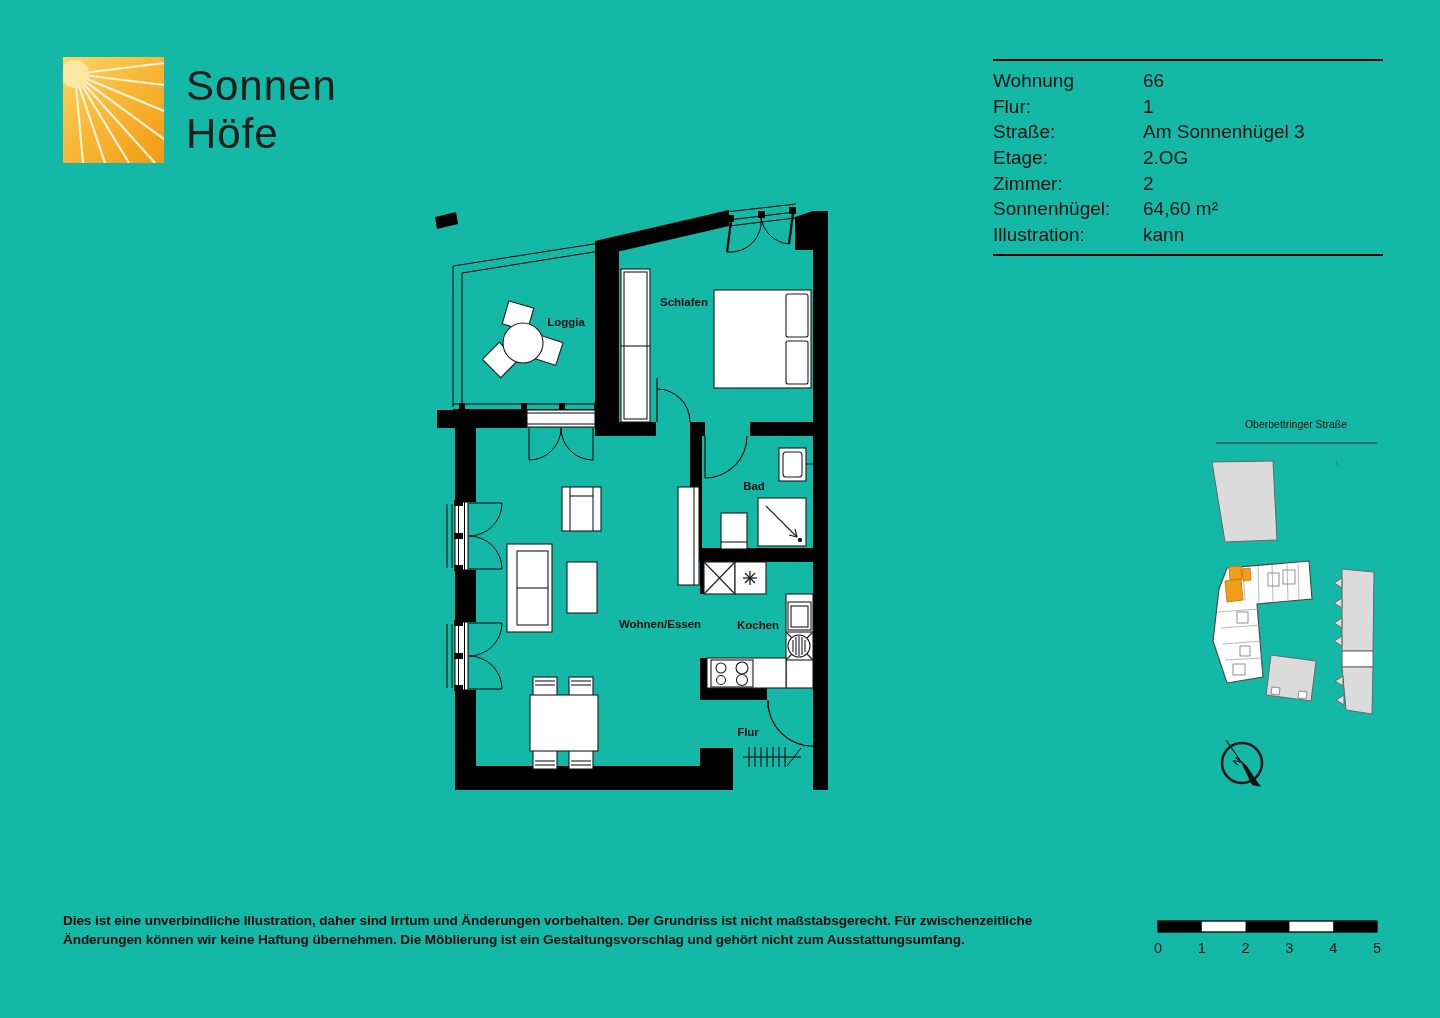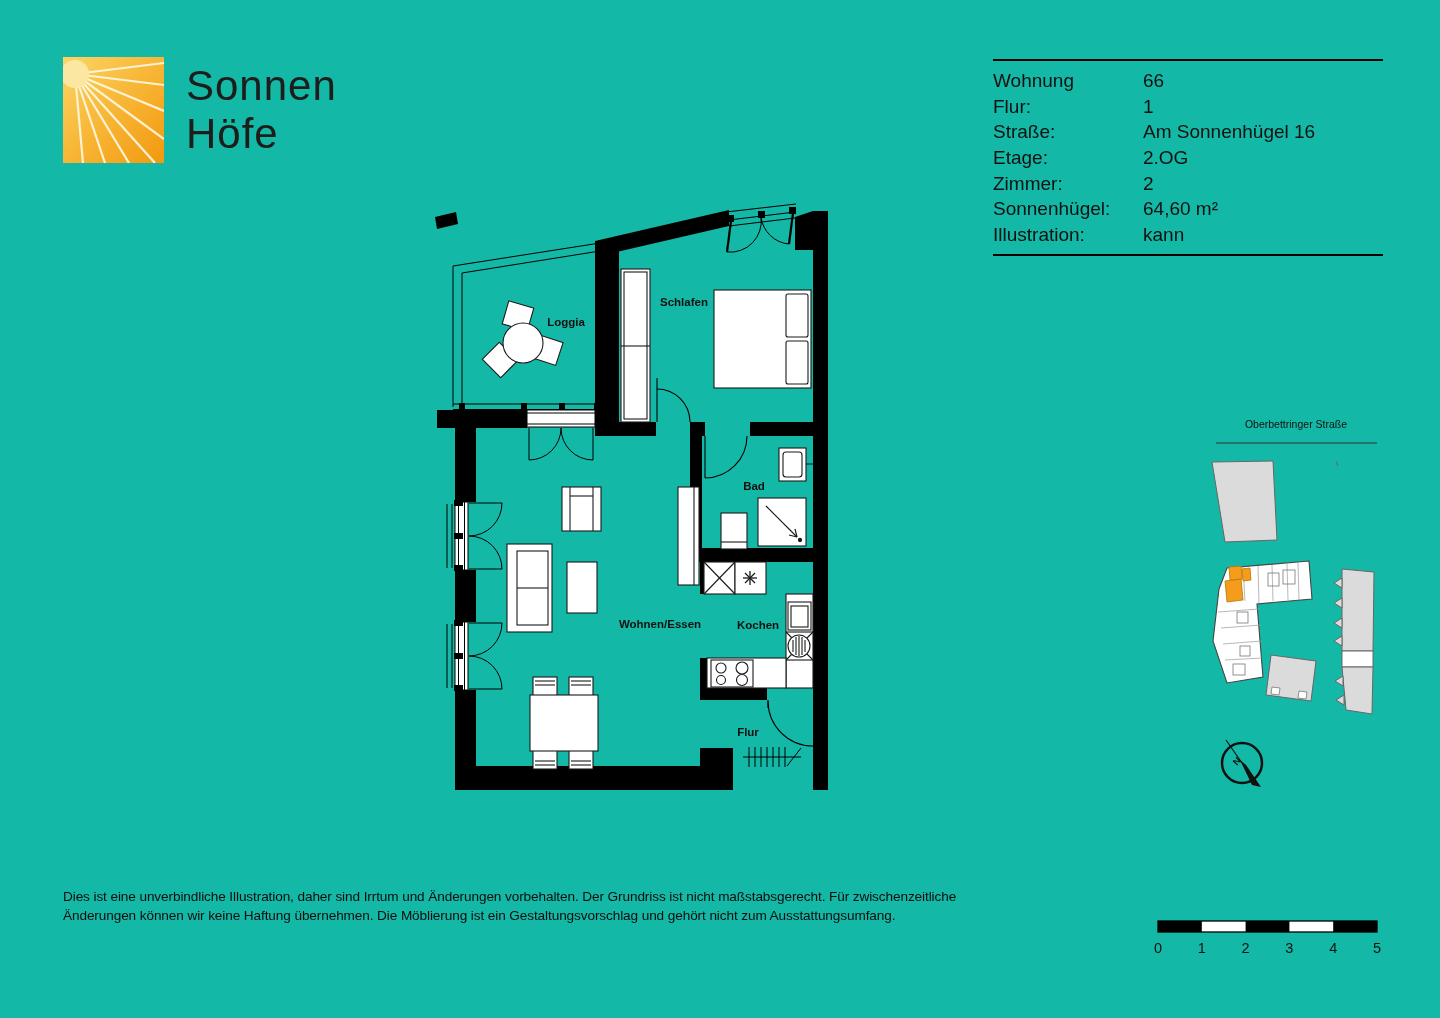"Am Sonnenhügel 16" div.info-value { text: 16 -> 3 }
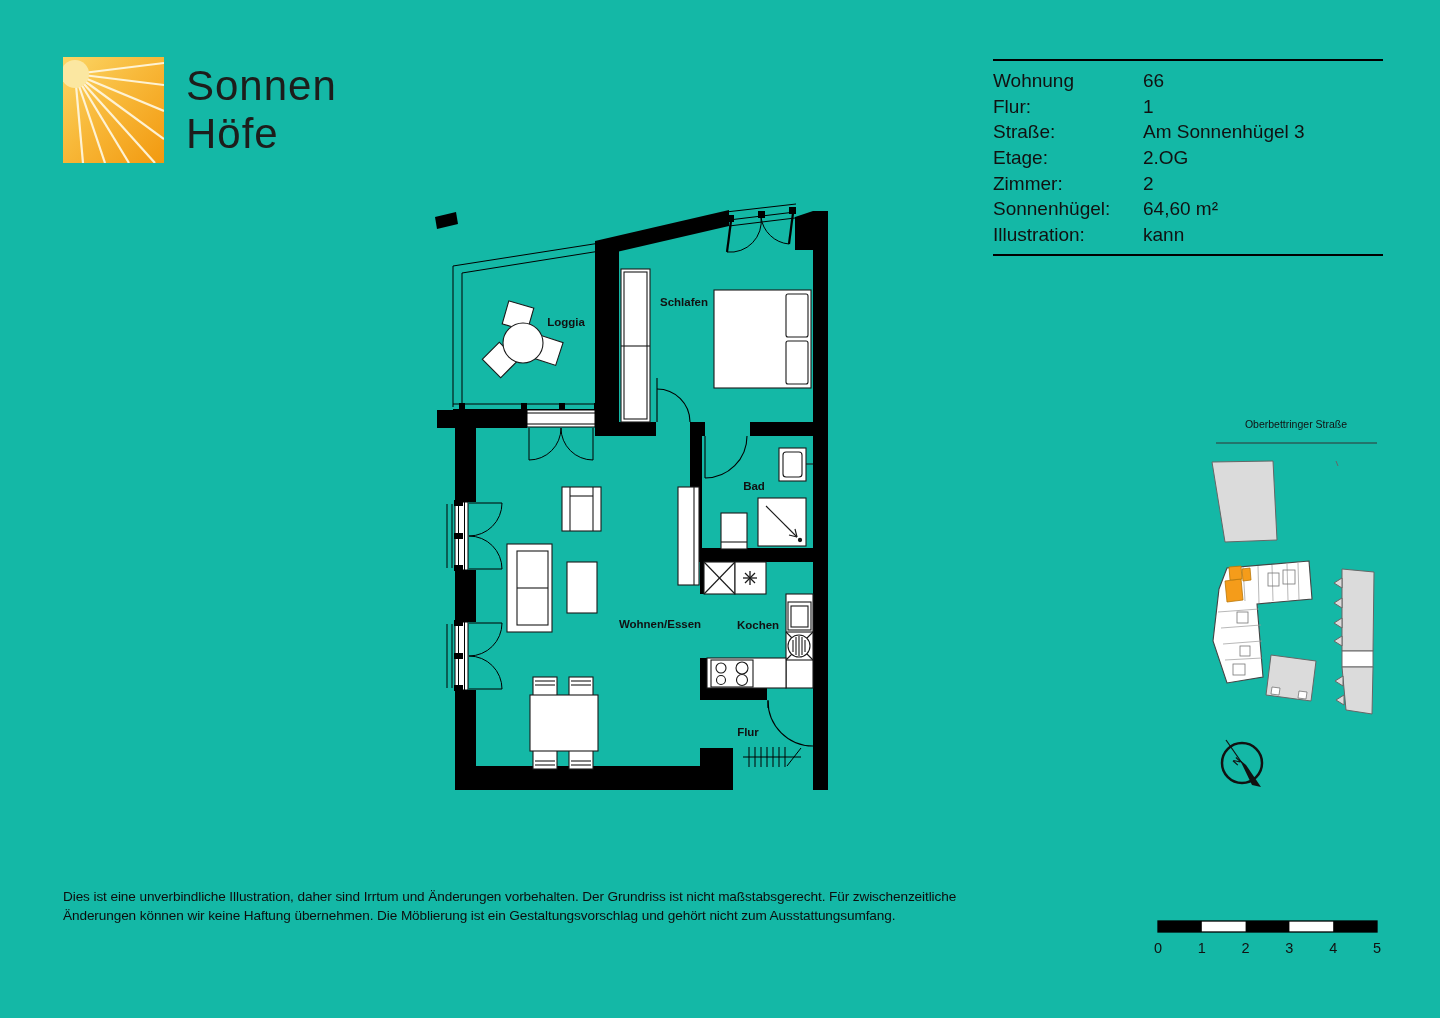"Dies ist eine unverbindliche" #disclaimer { font-weight: none -> bold; top: 888px -> 912px }
